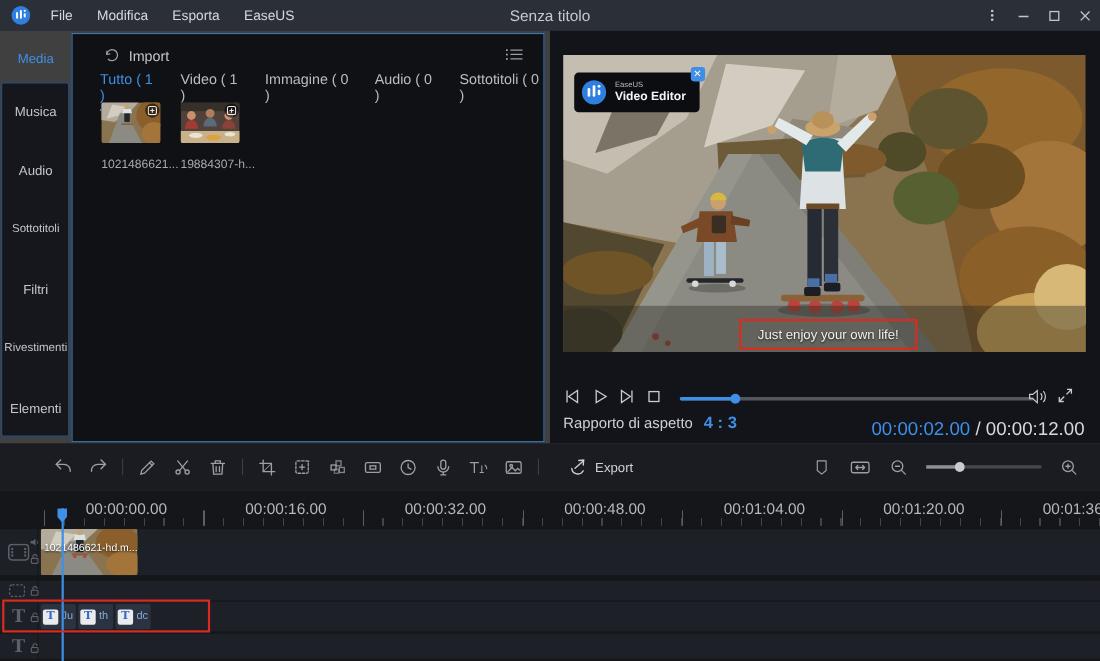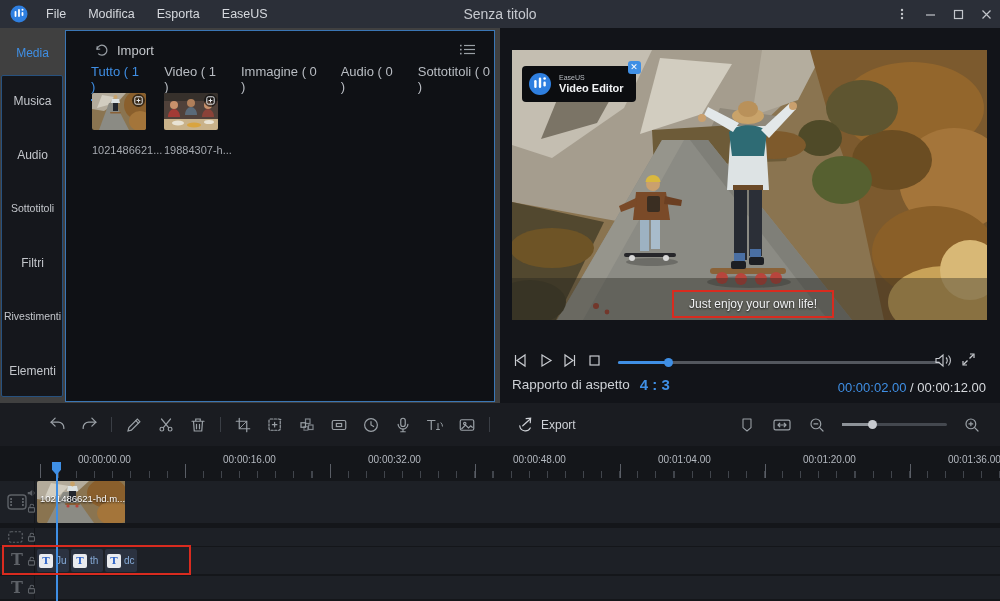"00:00:02.00 / 00:00:12.00" .timecode { font-size: 13px -> 17px }
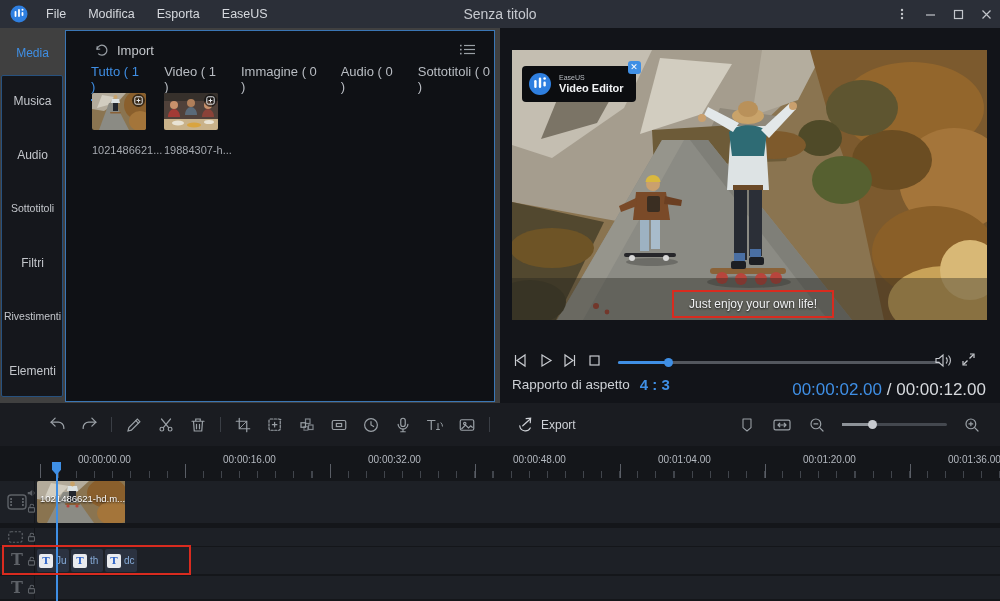"00:00:00.00" .rlabel { font-size: 10px -> 14px }
